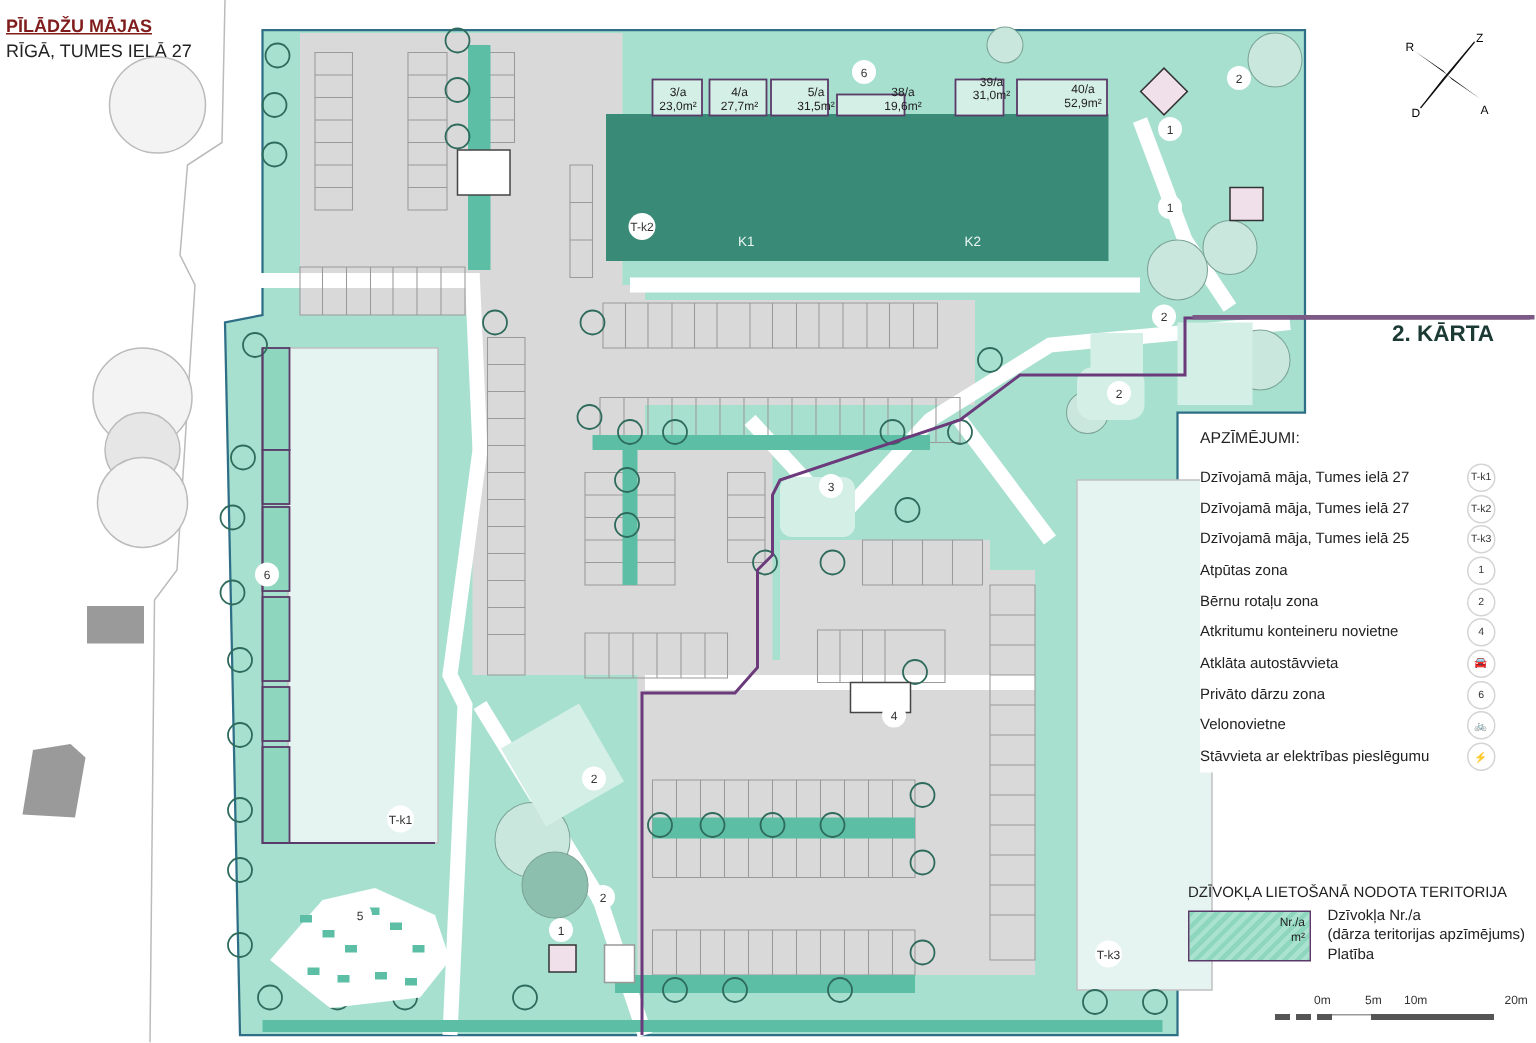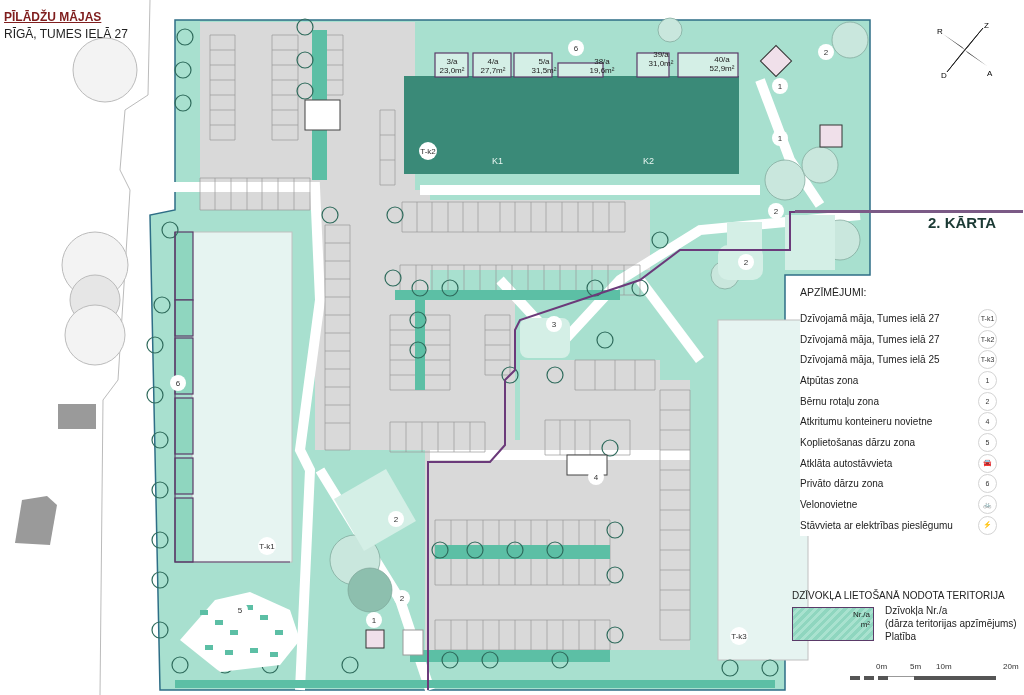"Koplietošanas dārzu zona" div.legend-row { html: <div> <span>Koplietošanas dārzu zona</span> <span>5</span> </div> -> none }
